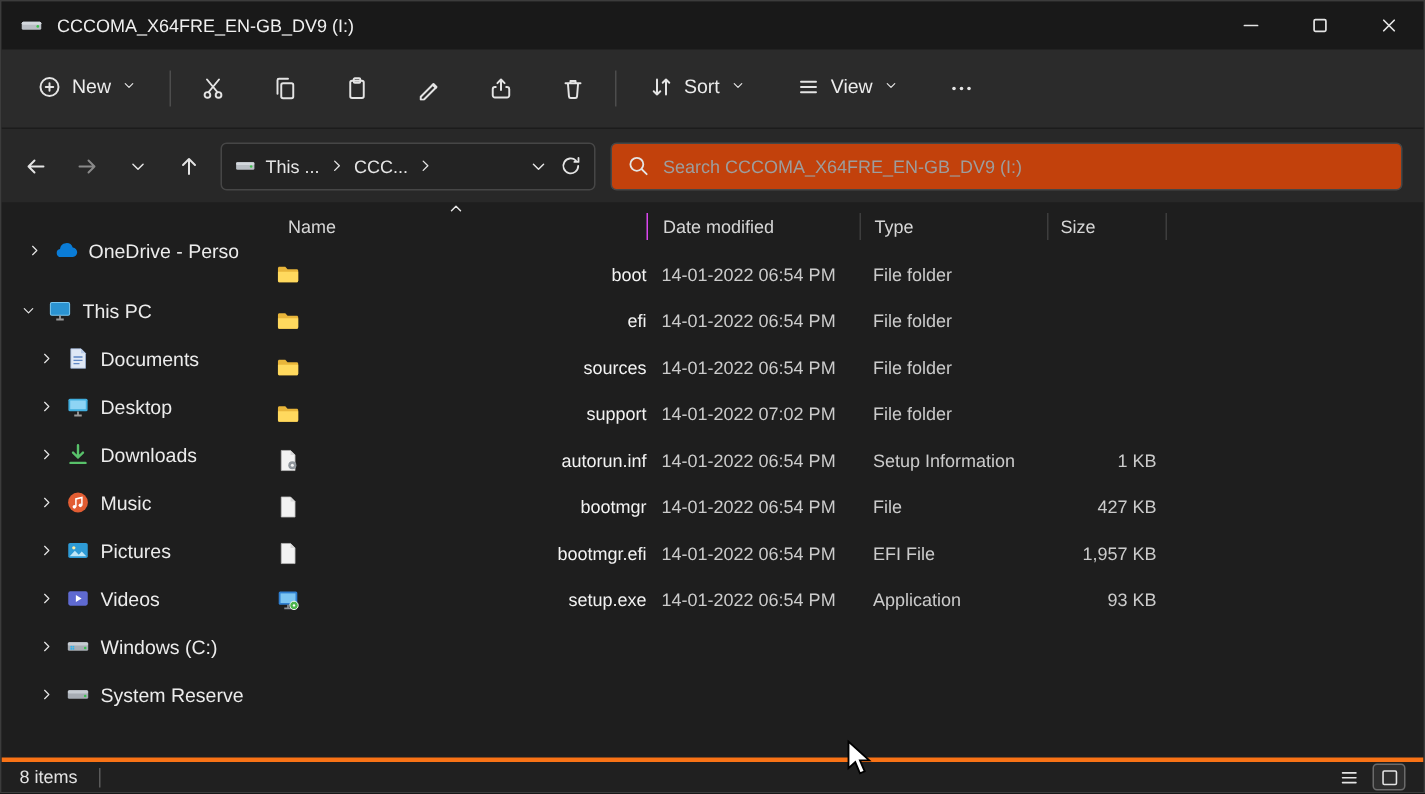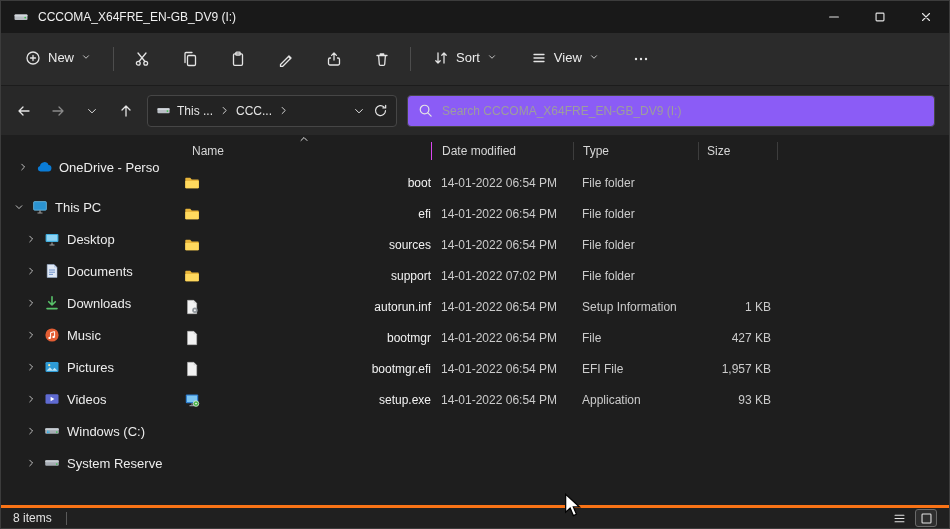"Search CCCOMA_X64FRE_EN-GB_DV9 (I:)" .searchbox { background: #8b5cf6 -> #c2410c }
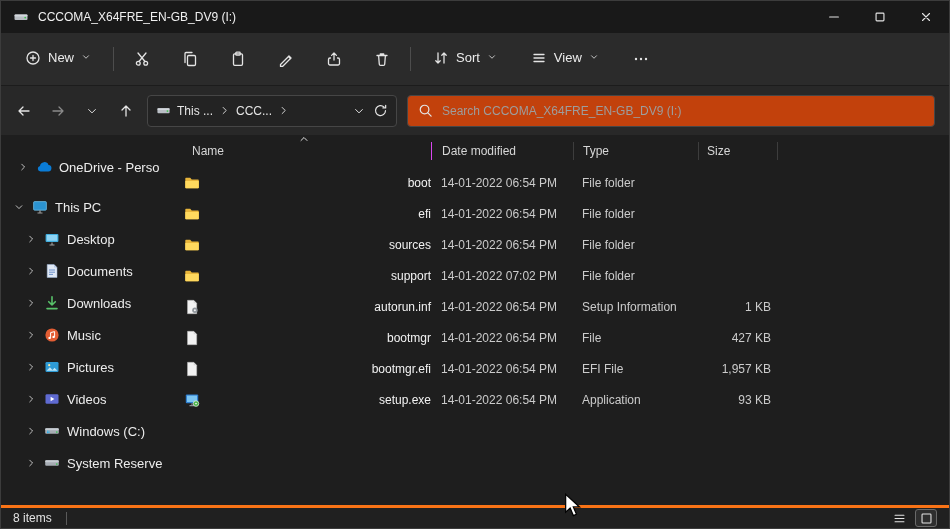"Desktop" div.side-item { order: before "Documents" -> after "Documents" }
